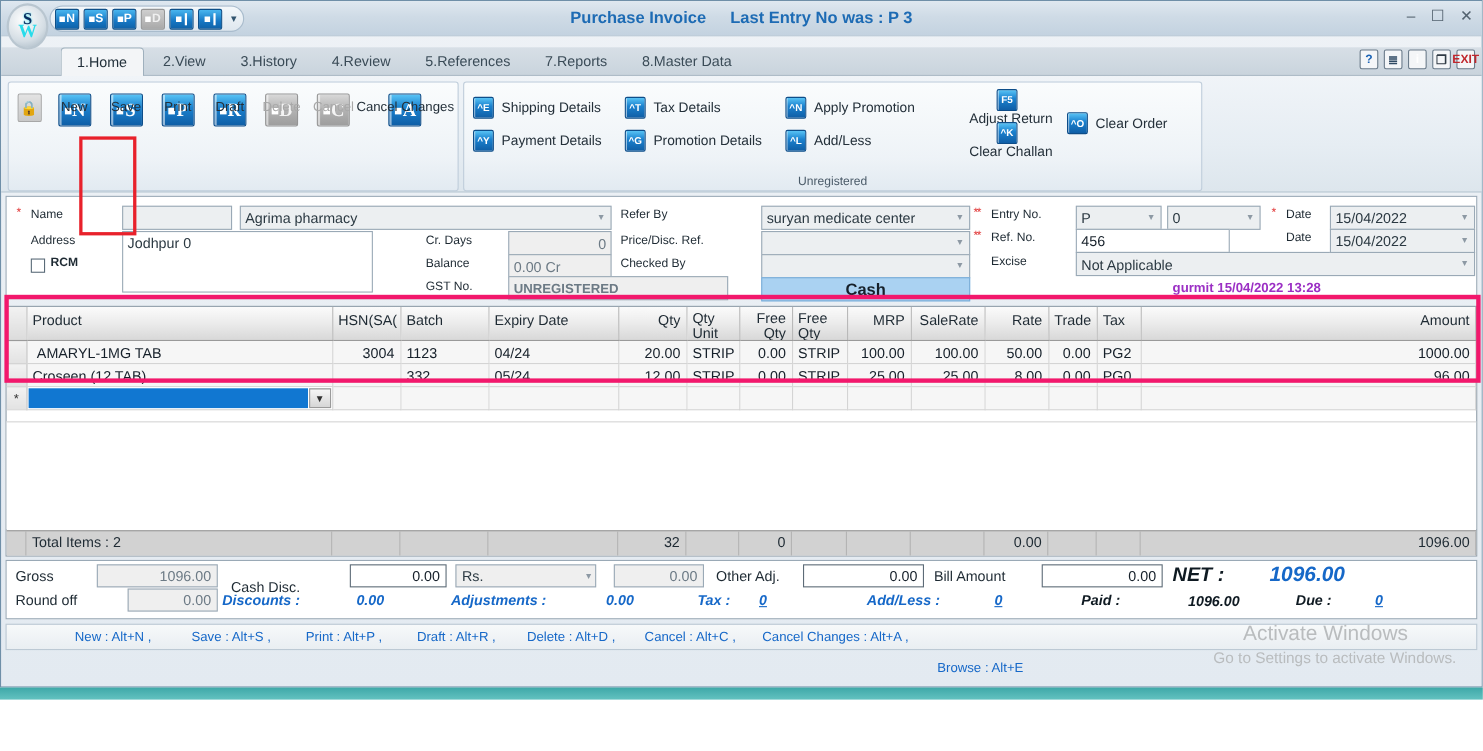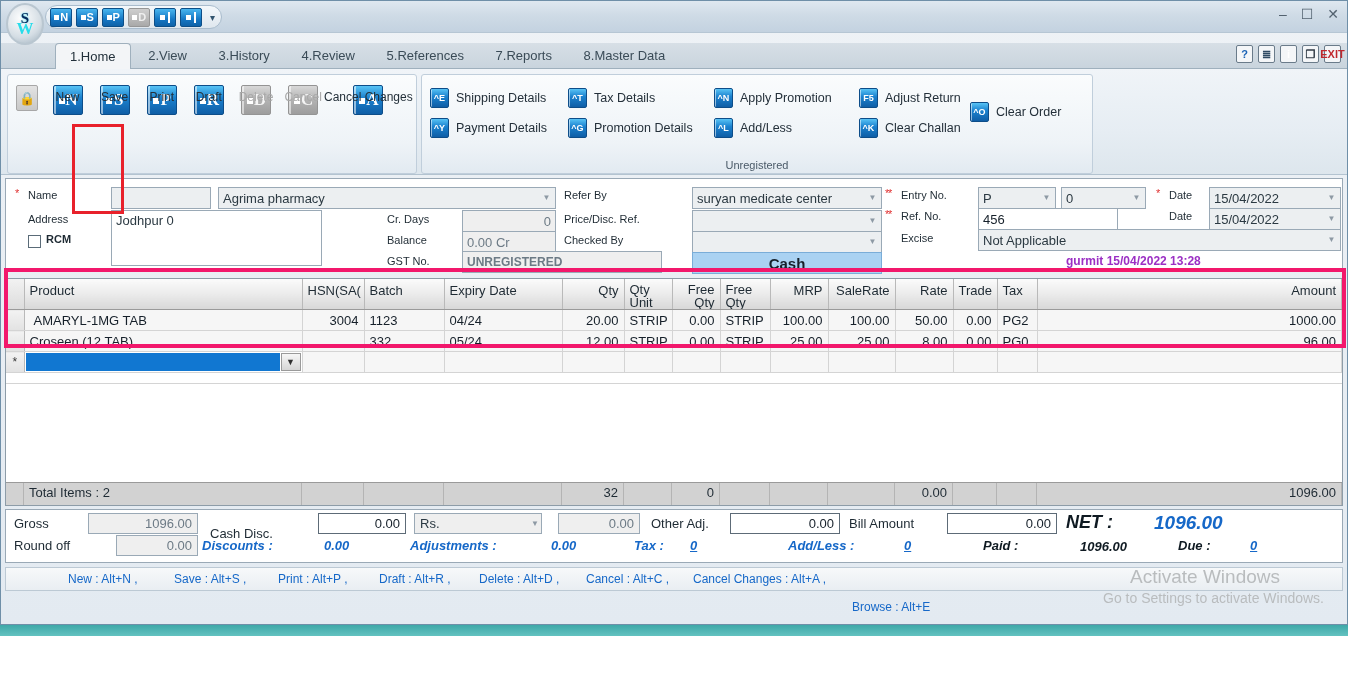"Purchase Invoice Last Entry No" div.app-title { html: none -> <div> <span>Purchase Invoice</span><span></span><span>Last Entry No was : P 3</span> </div> }
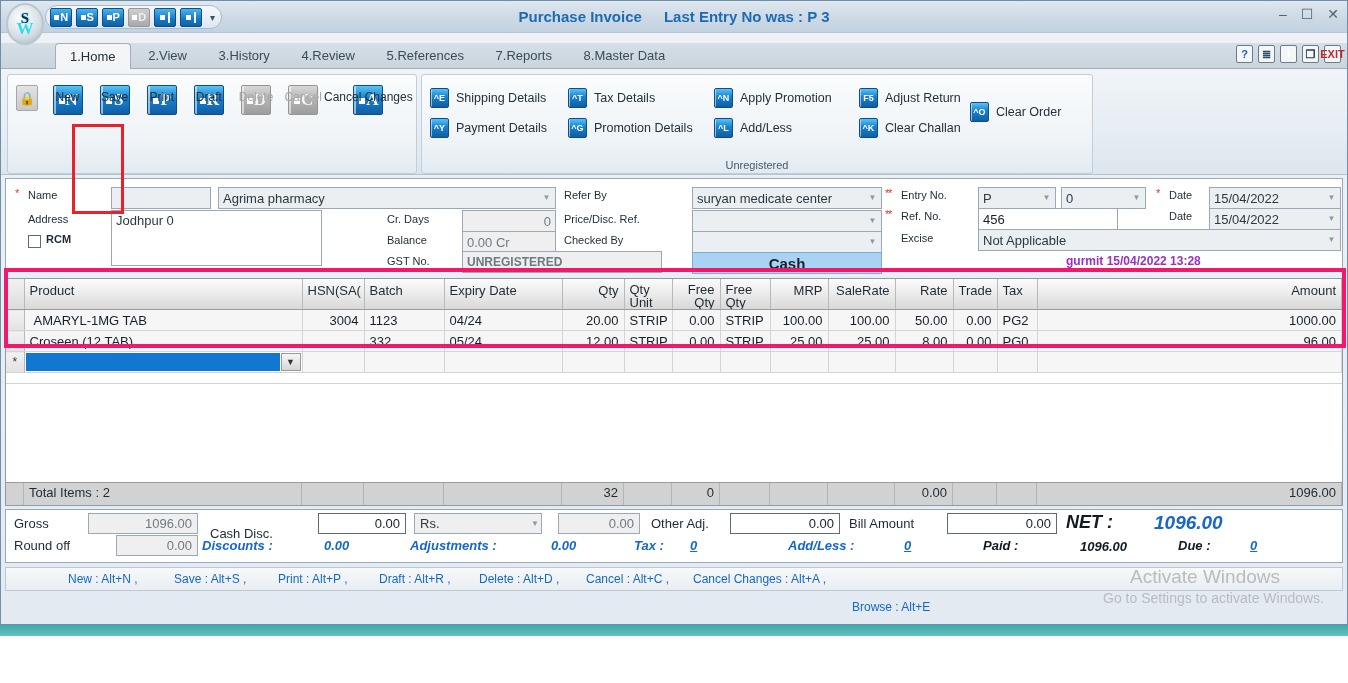"F5" .w-d { flex-direction: none -> column }
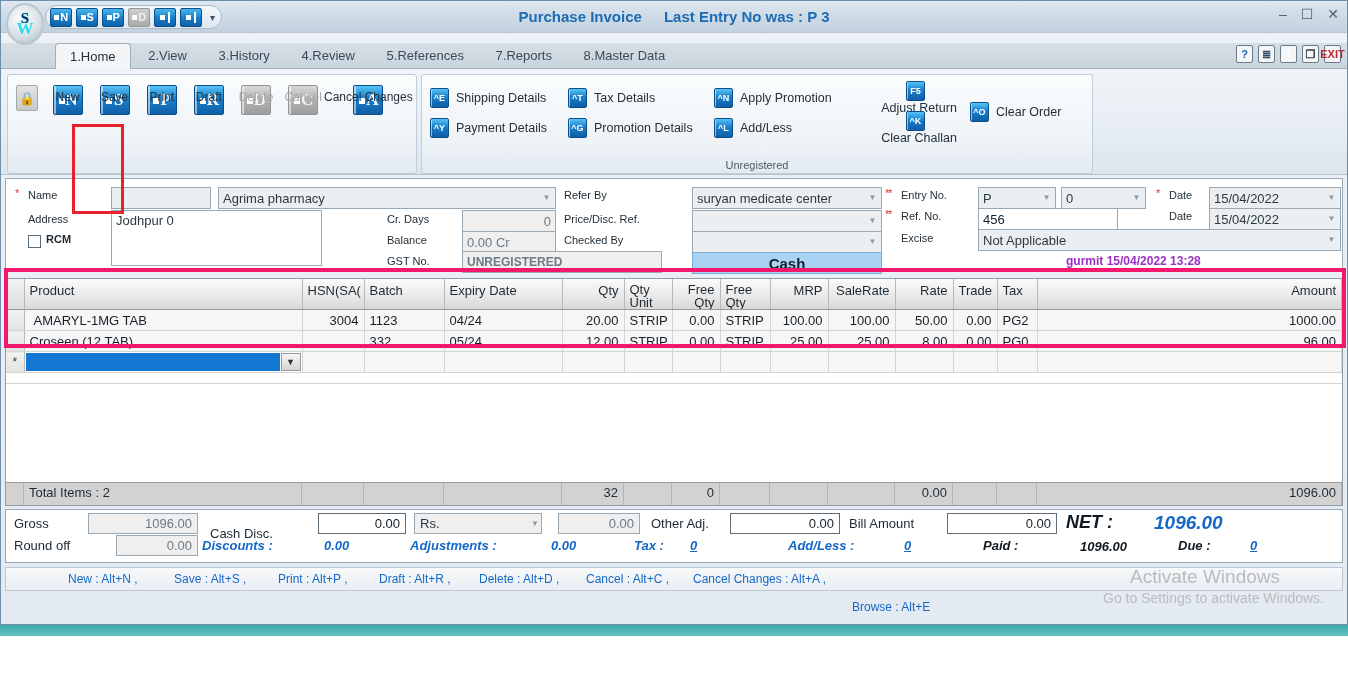"Jodhpur 0" div.fld { width: 211px -> 228px }
